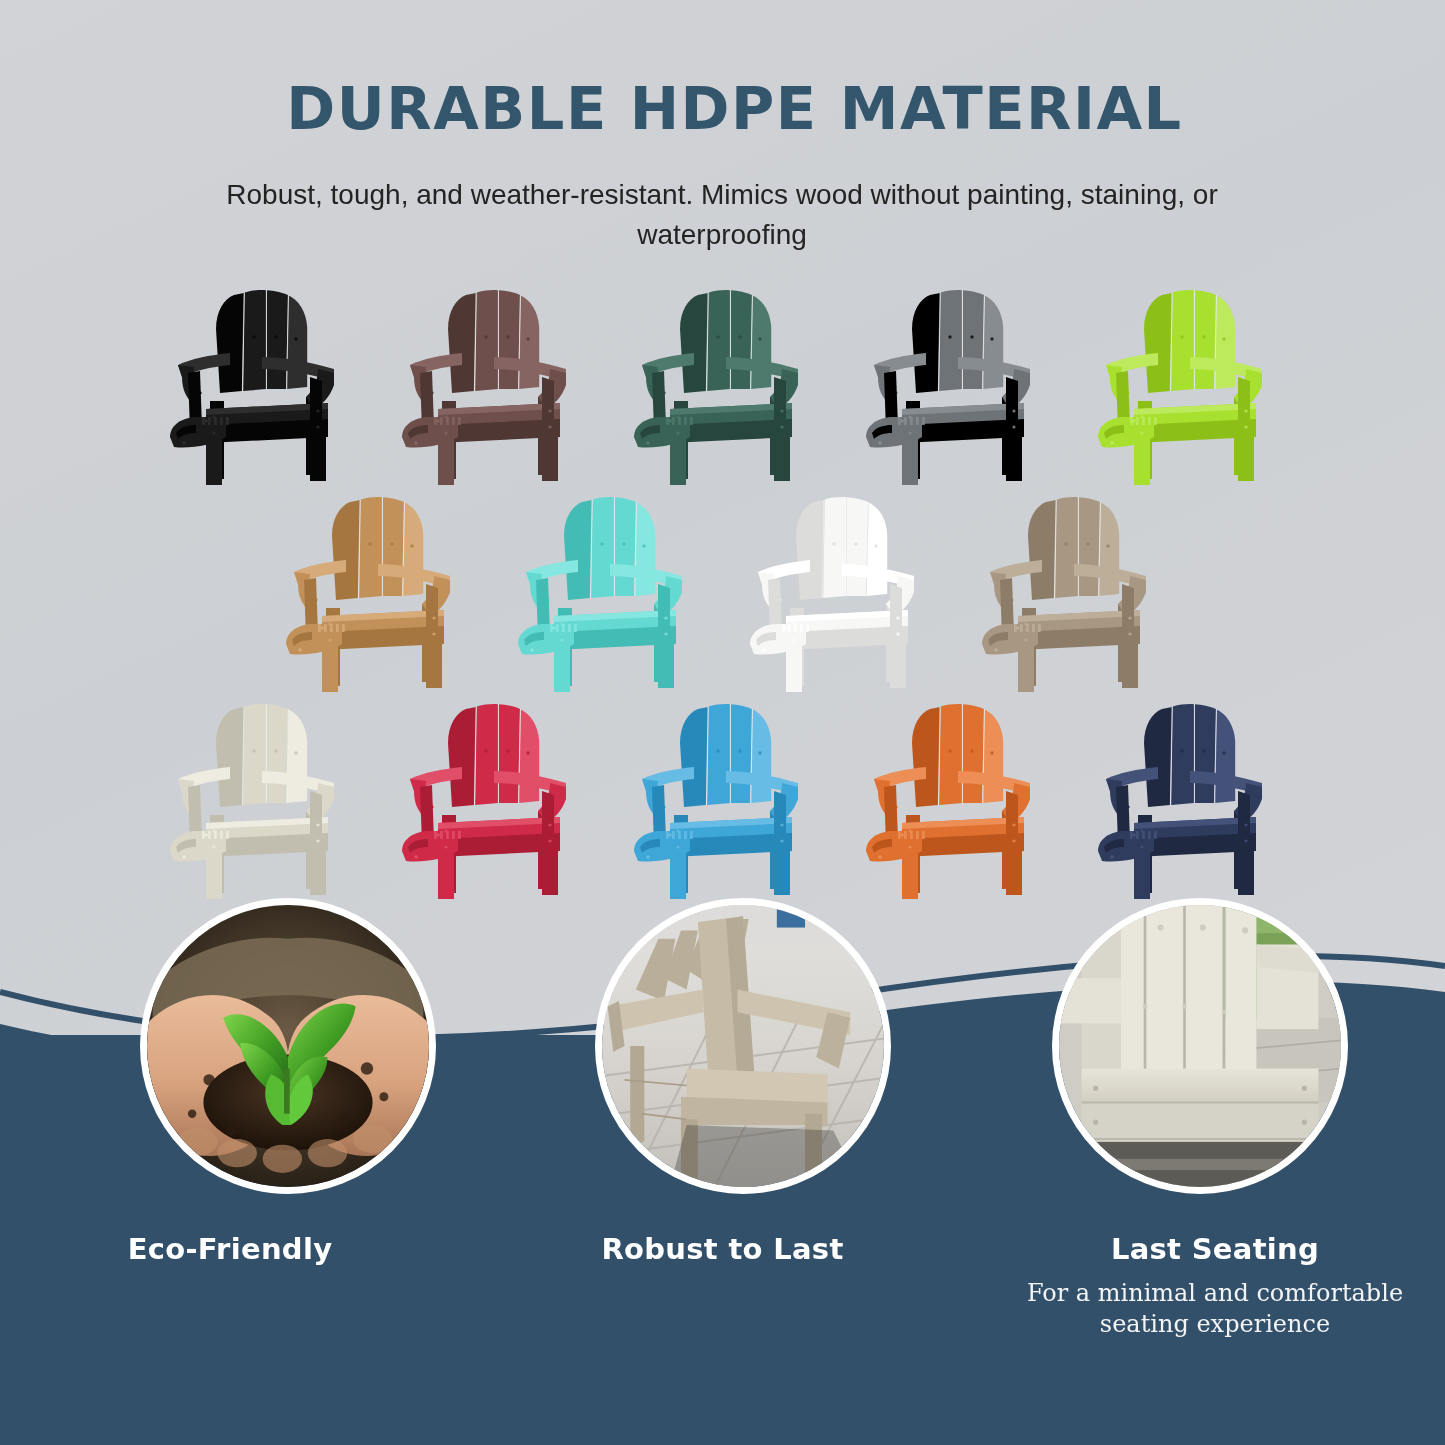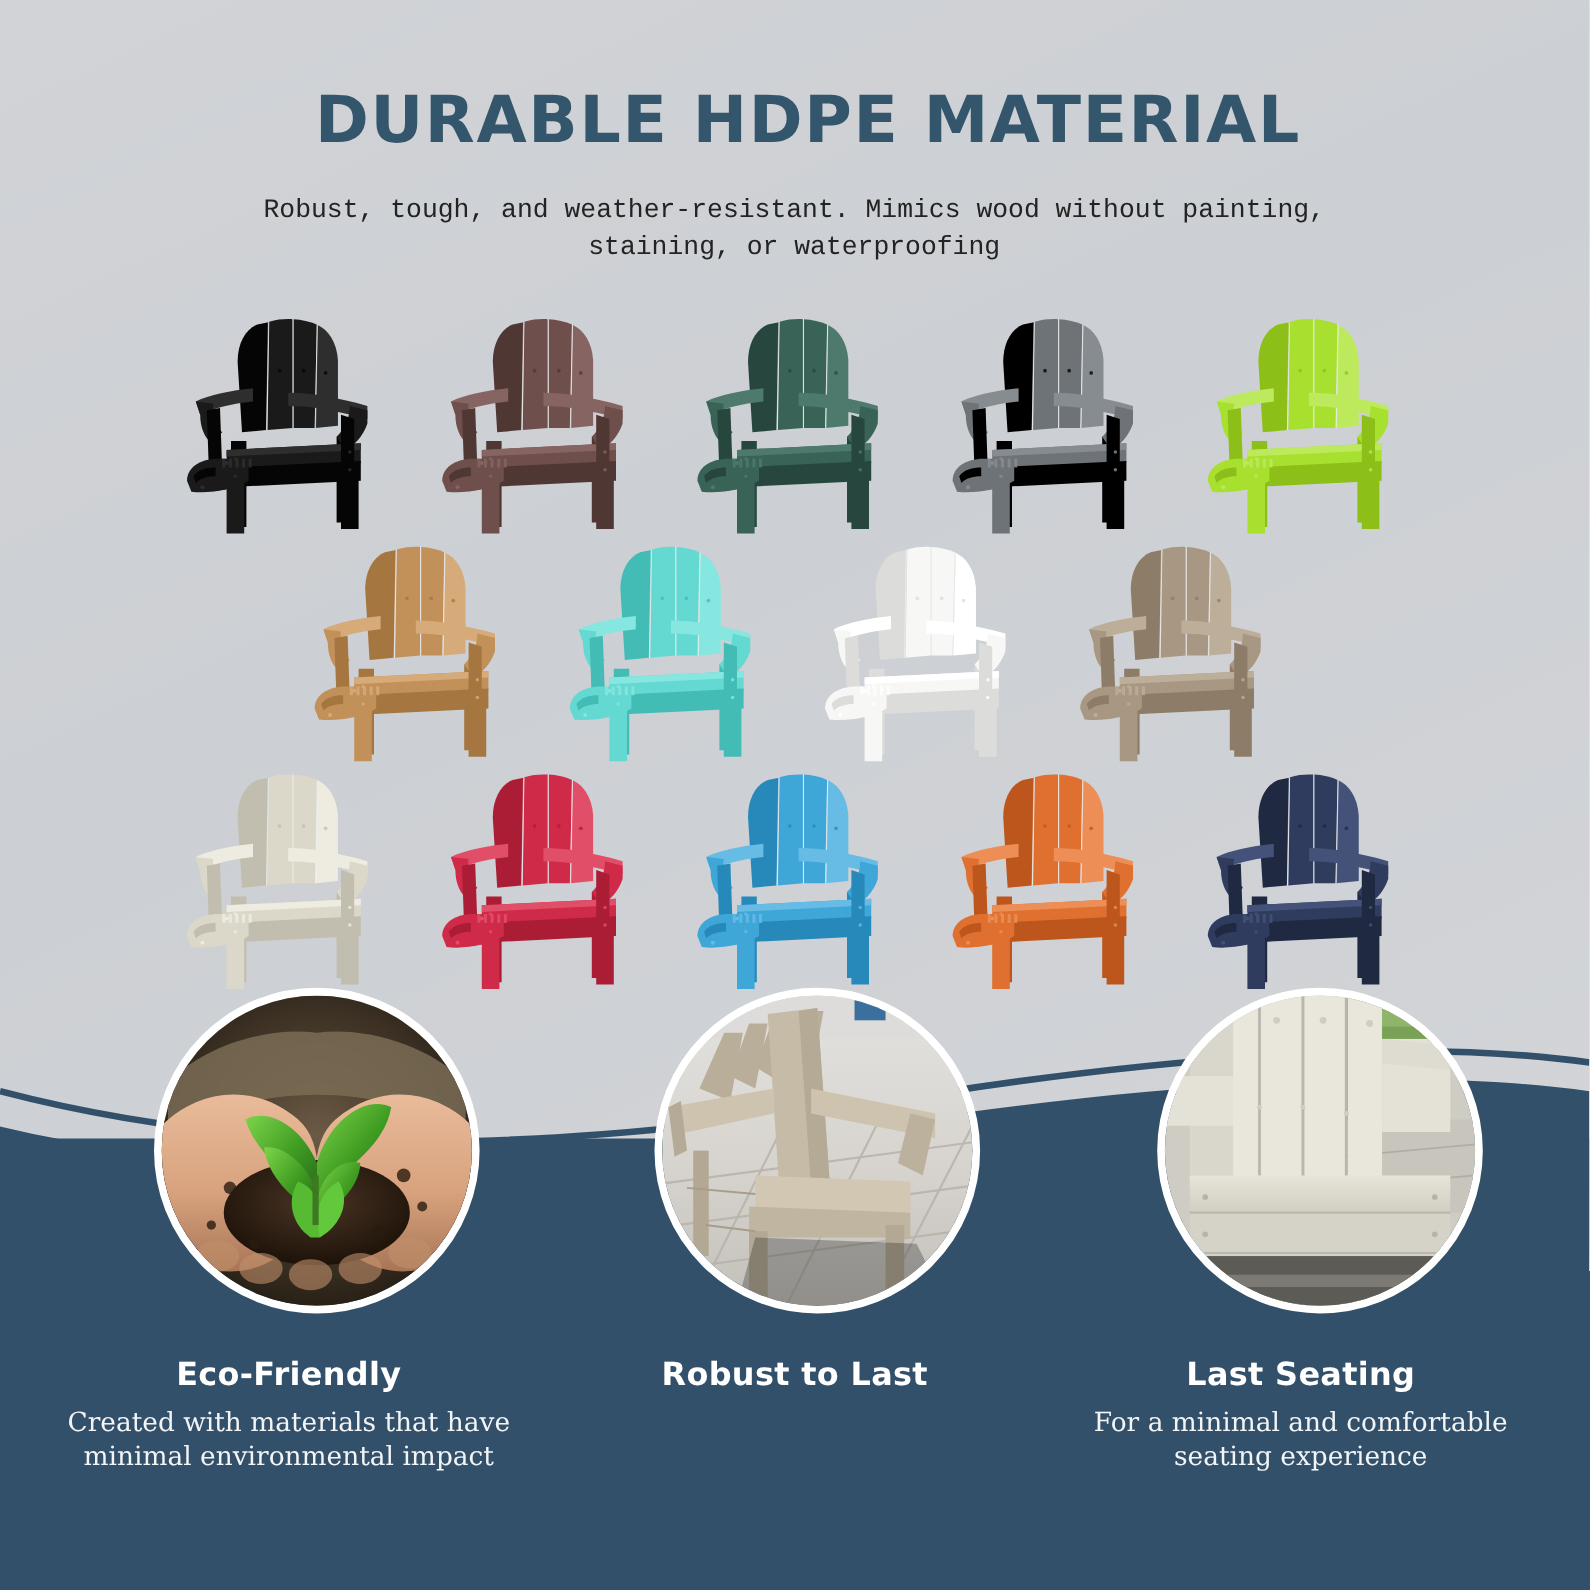"Robust, tough, and weather-resistant." #subhead { font-family: Liberation Mono, monospace -> Liberation Sans, sans-serif; font-size: 24px -> 28px }
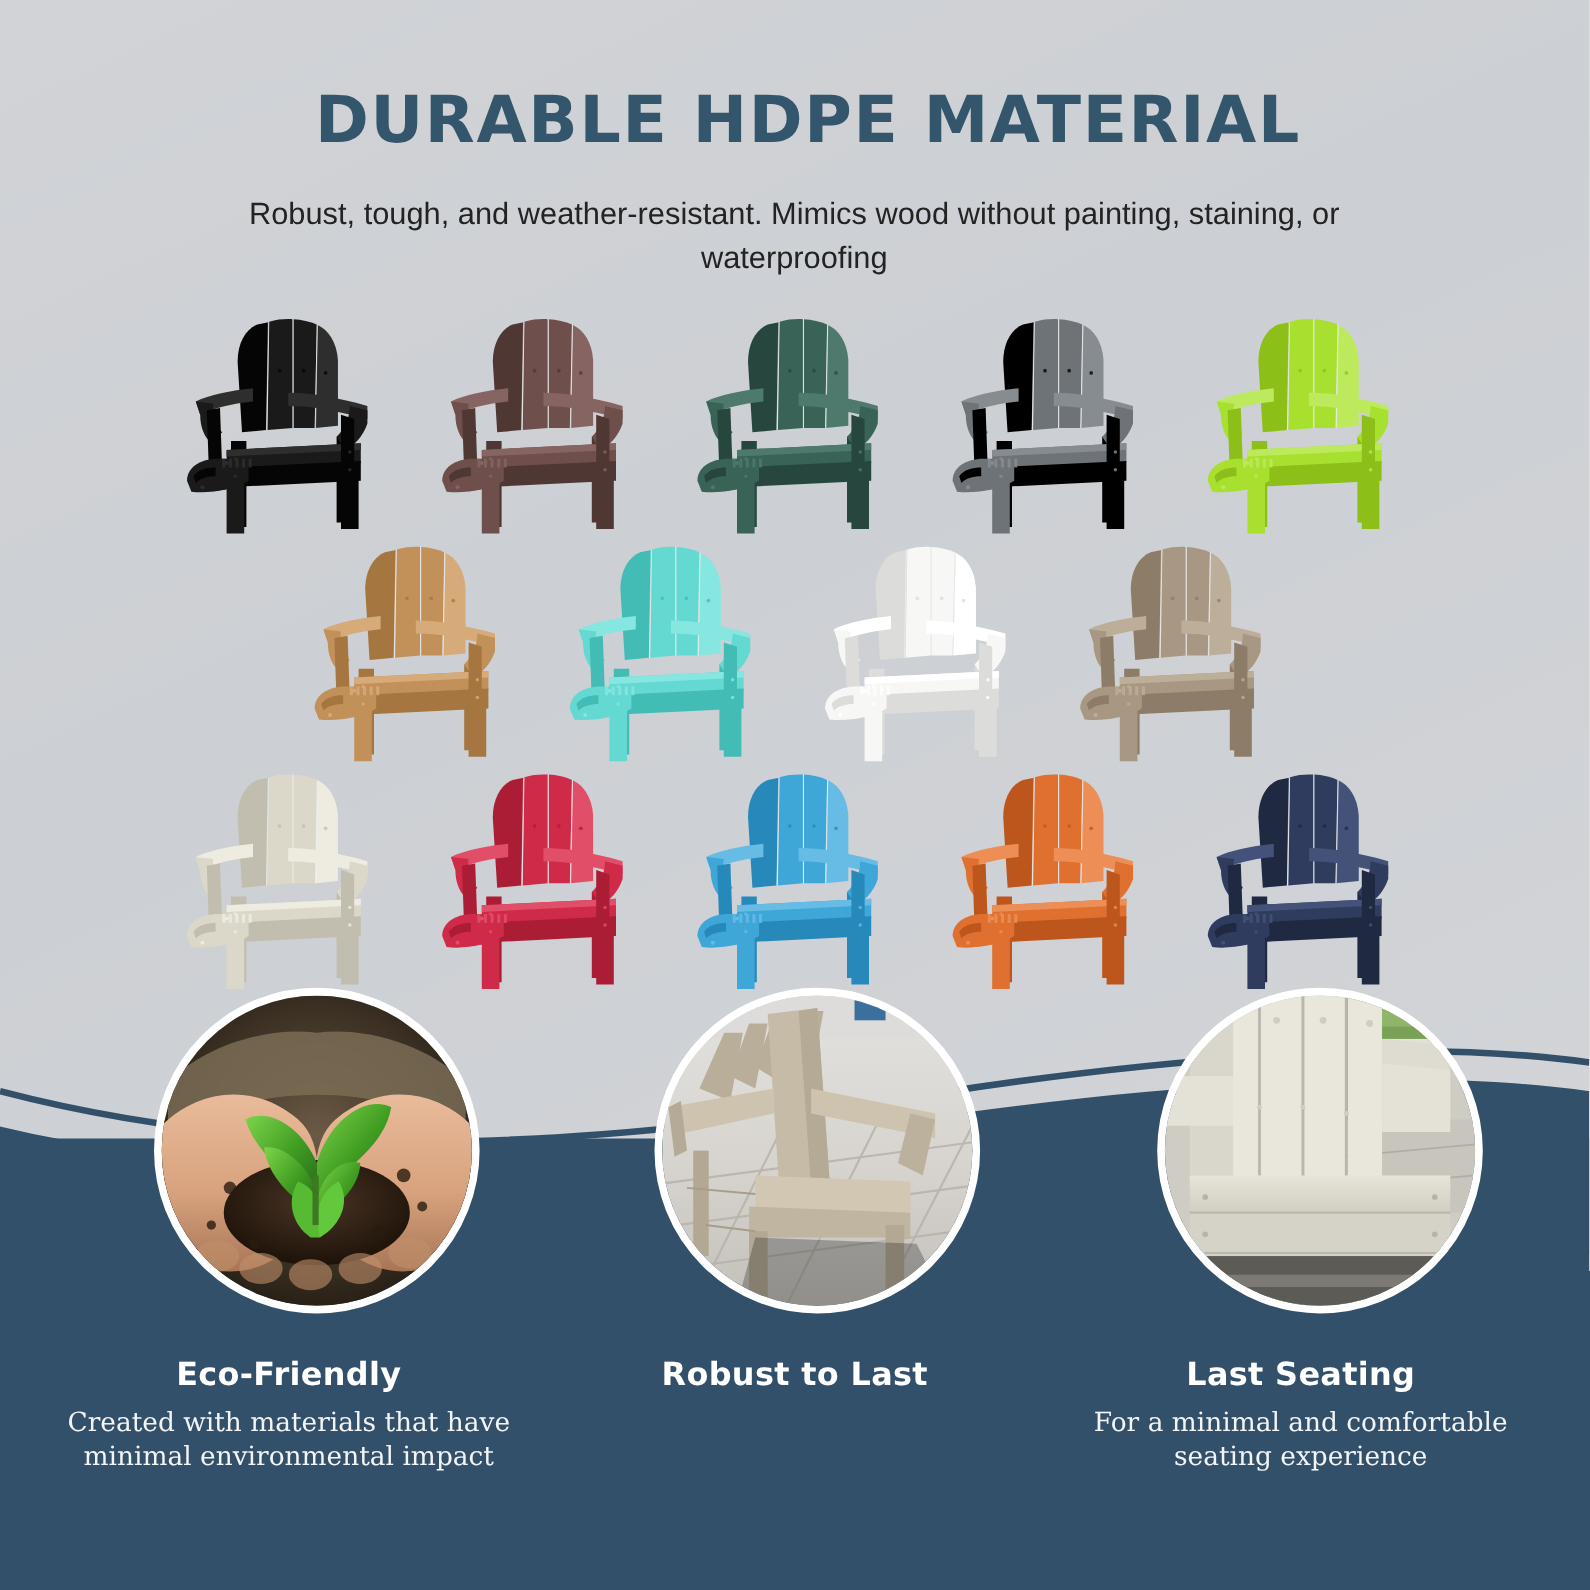"Eco-Friendly" #features { justify-content: center -> space-between }
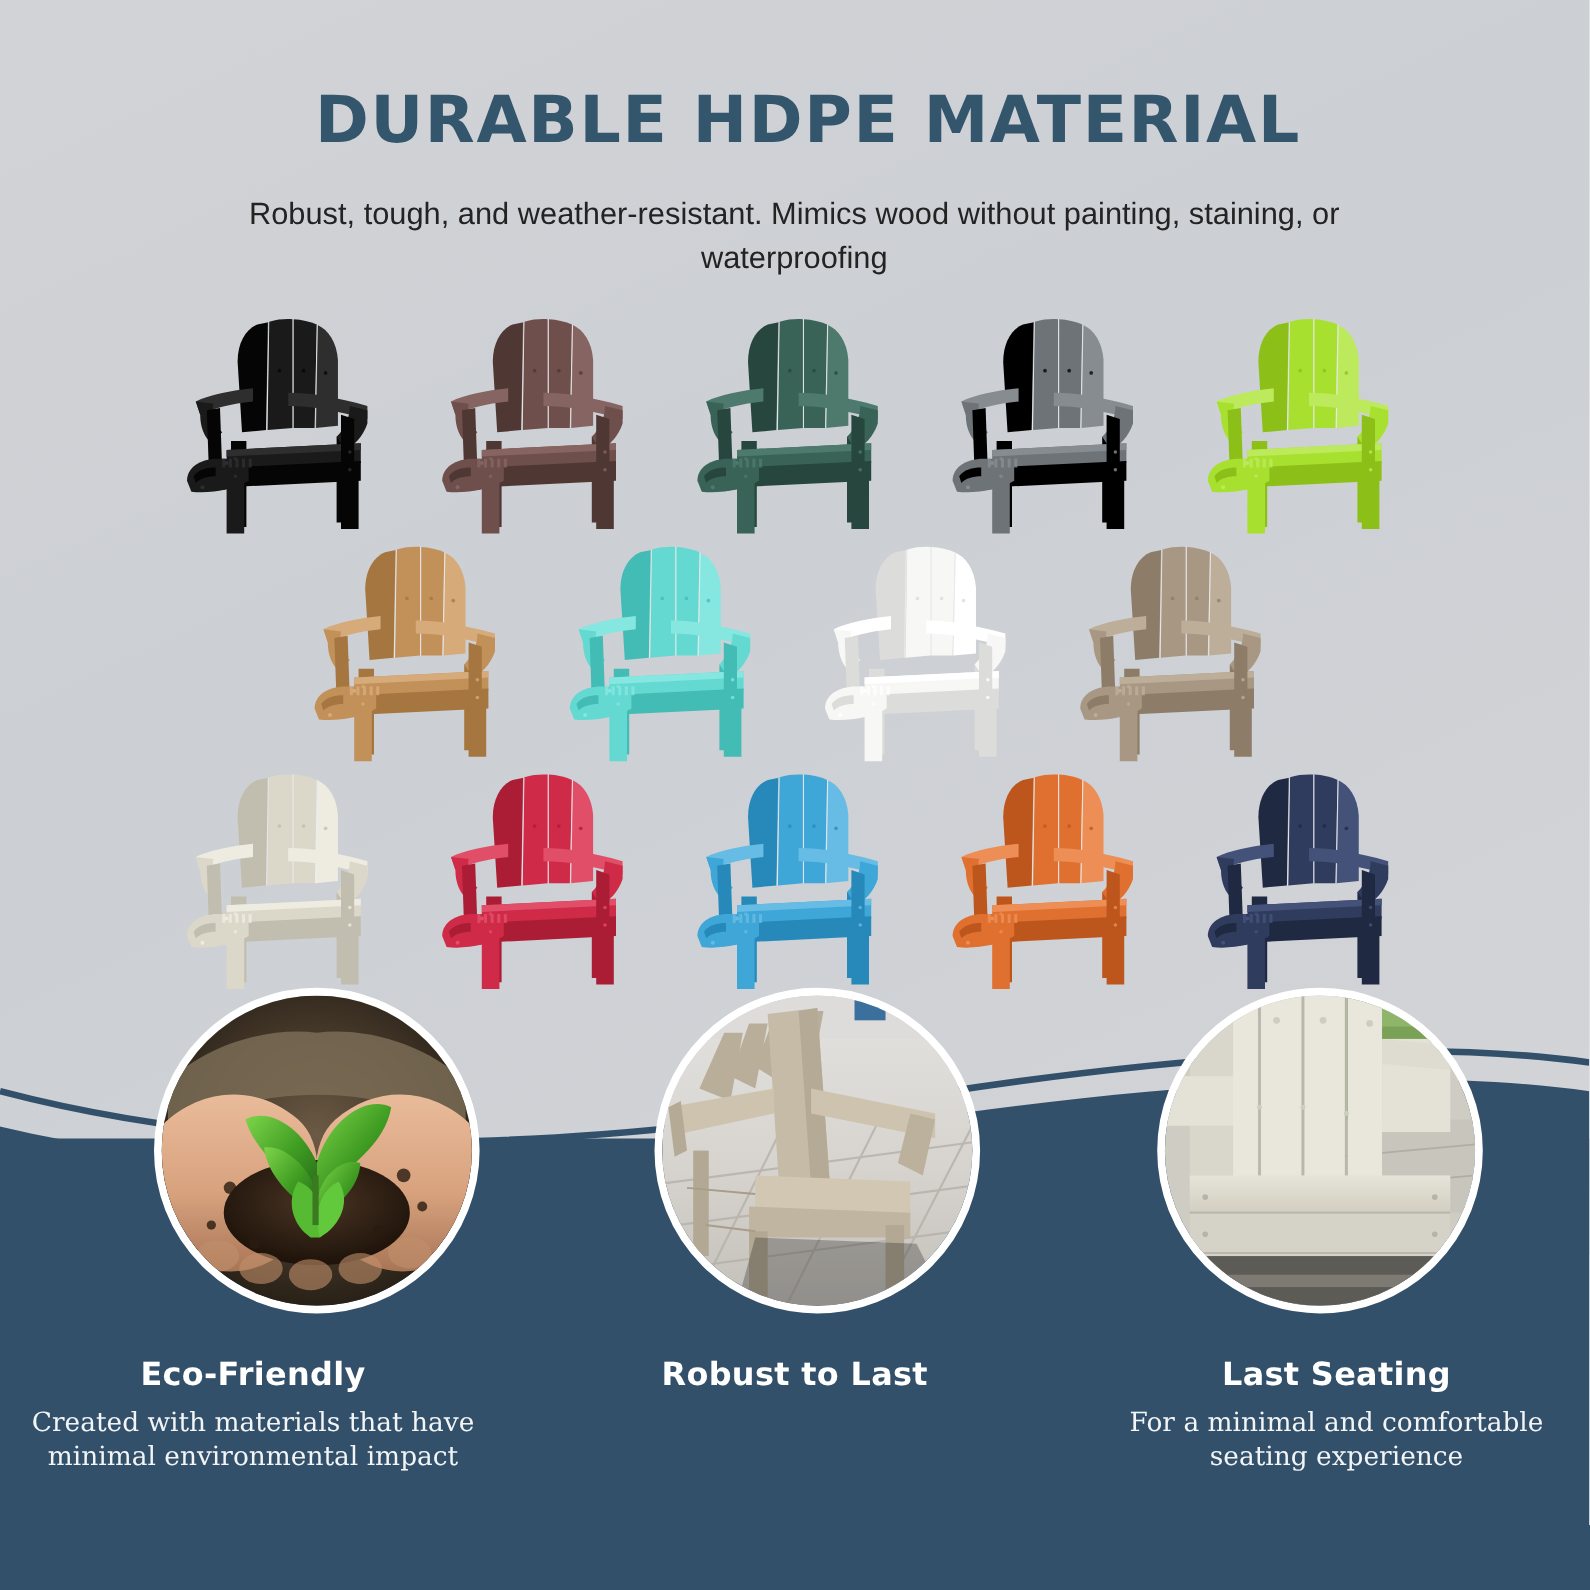"Created with materials that have" div.feature-desc { html: <div>Created with materials that have minimal environmental impact</div> -> none }
